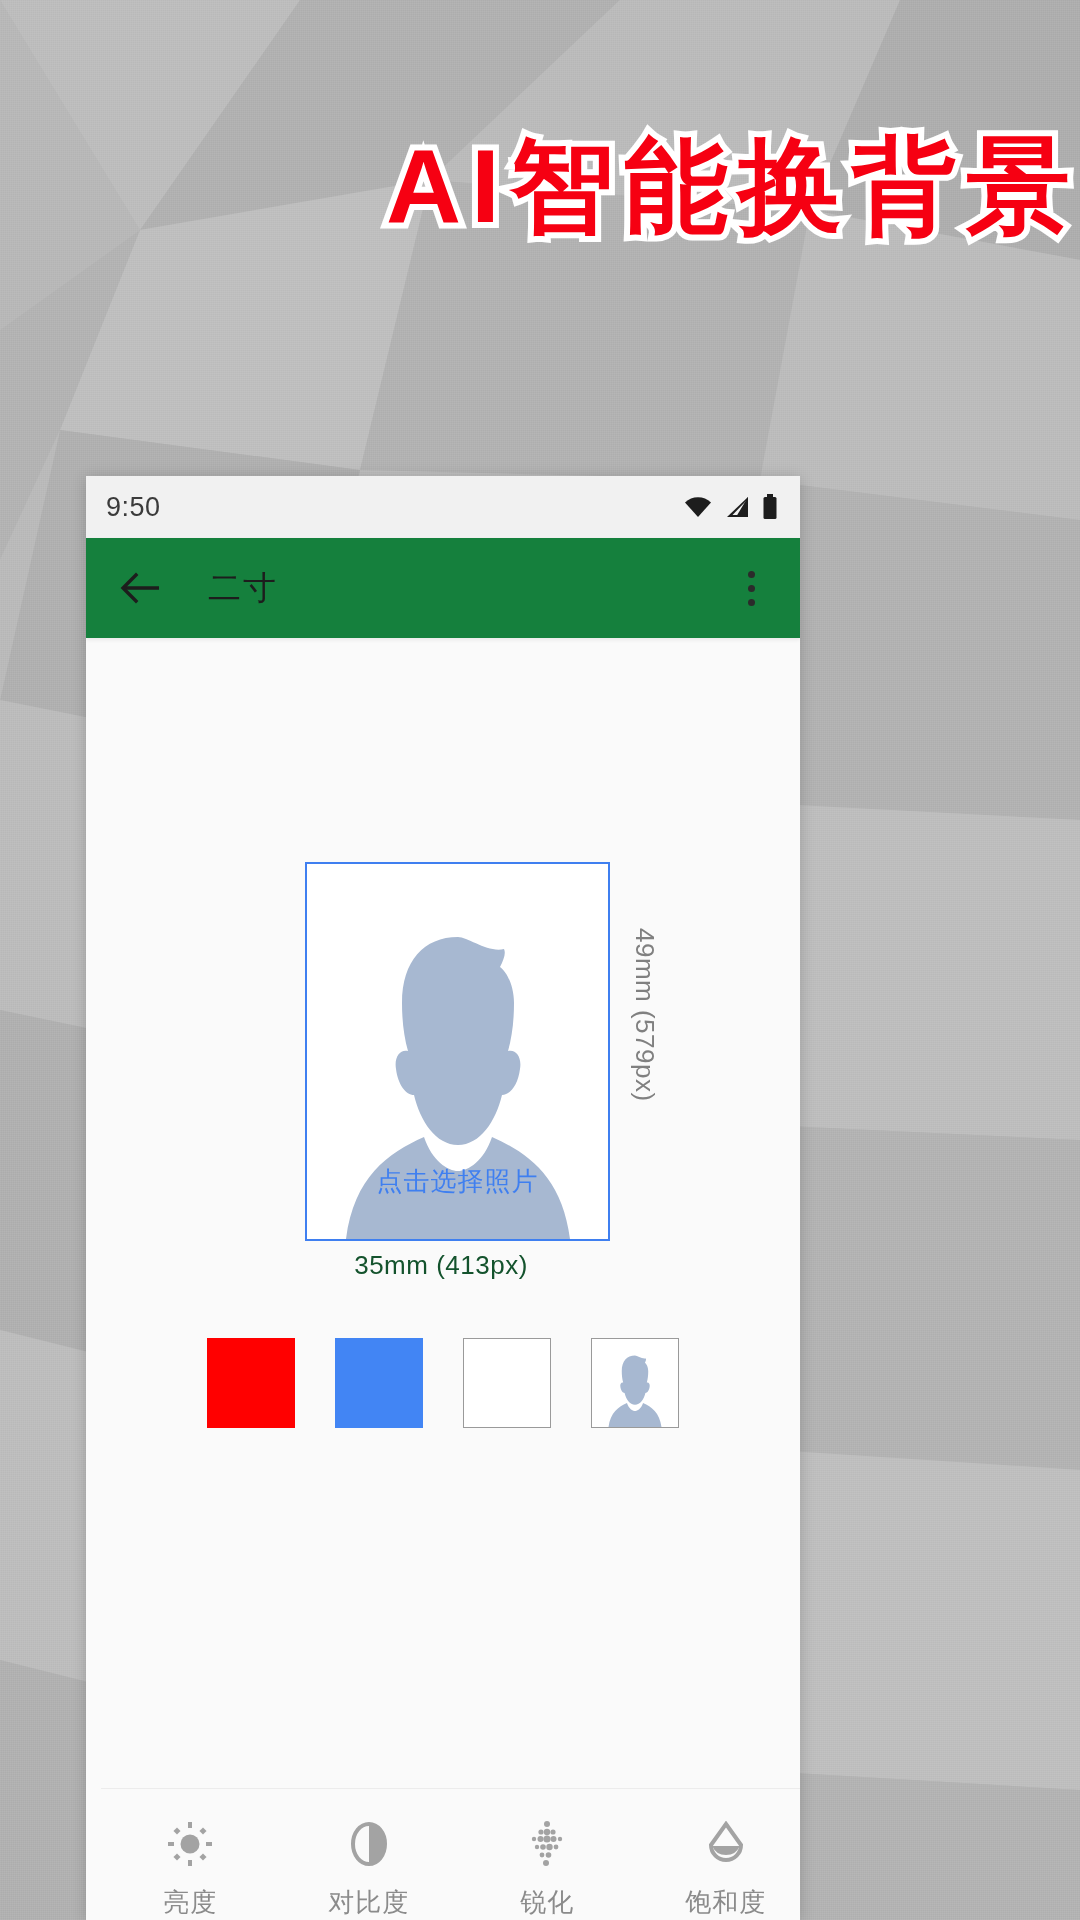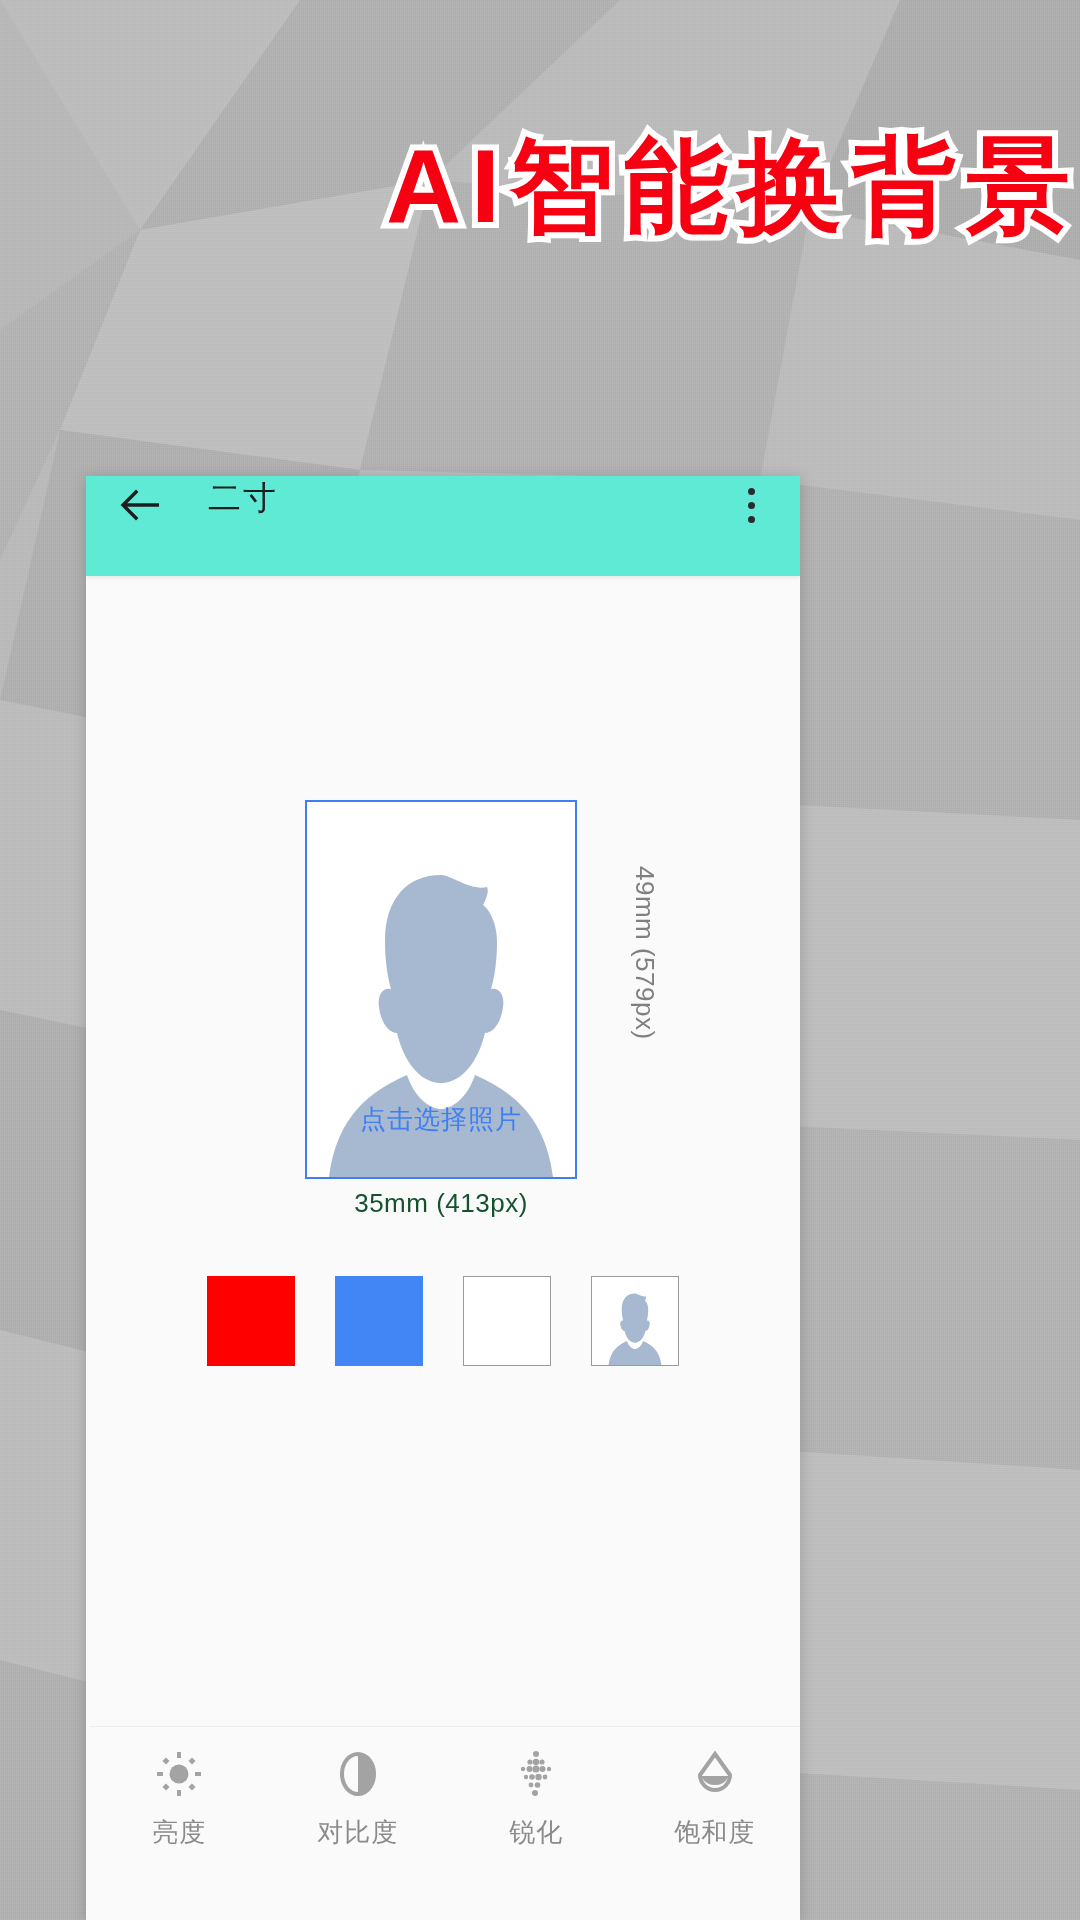"9:50" div { html: none -> <div> <div>9:50</div> <div> <svg> <path></path> </svg> <svg> <path></path> <path></path> <path></path> </svg> <svg> <rect></rect> <rect></rect> </svg> </div> </div> }
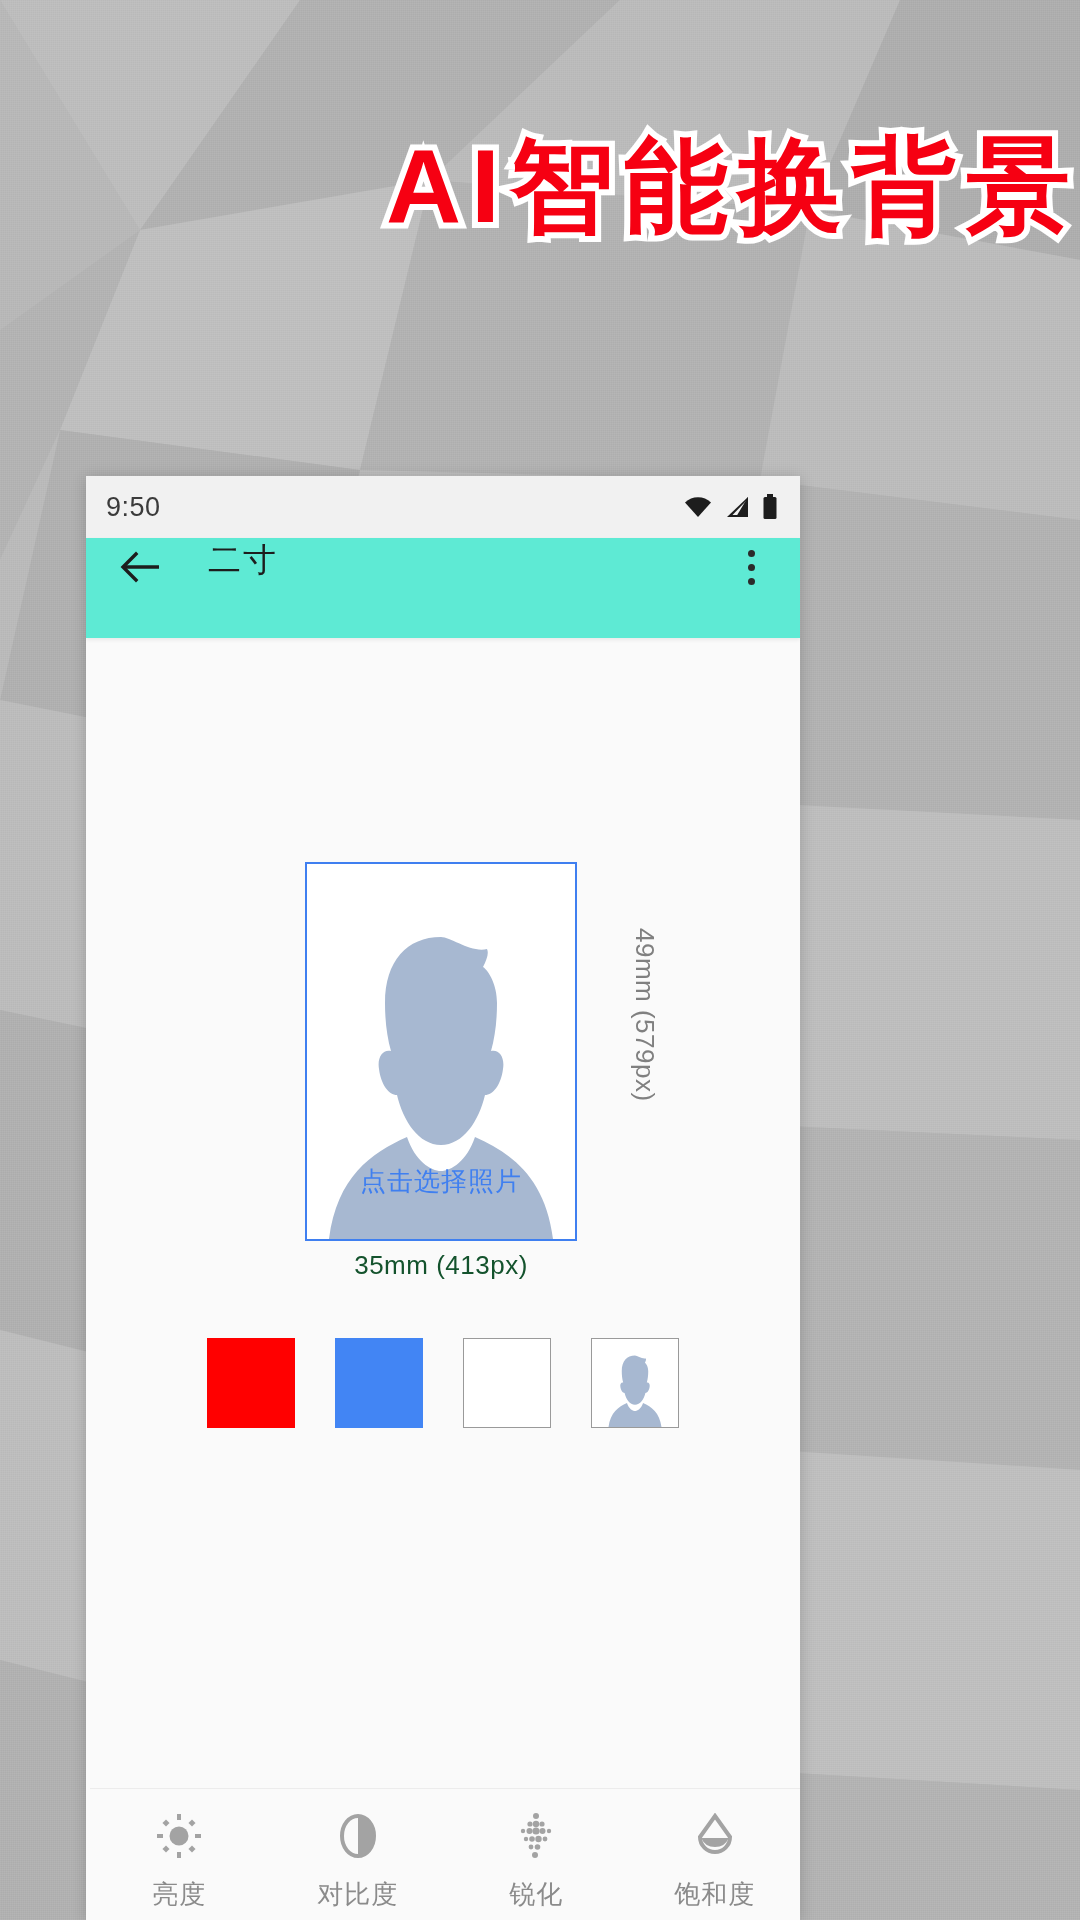"二寸" #toolbar { align-items: flex-start -> center; background: #5eead4 -> #15803d }
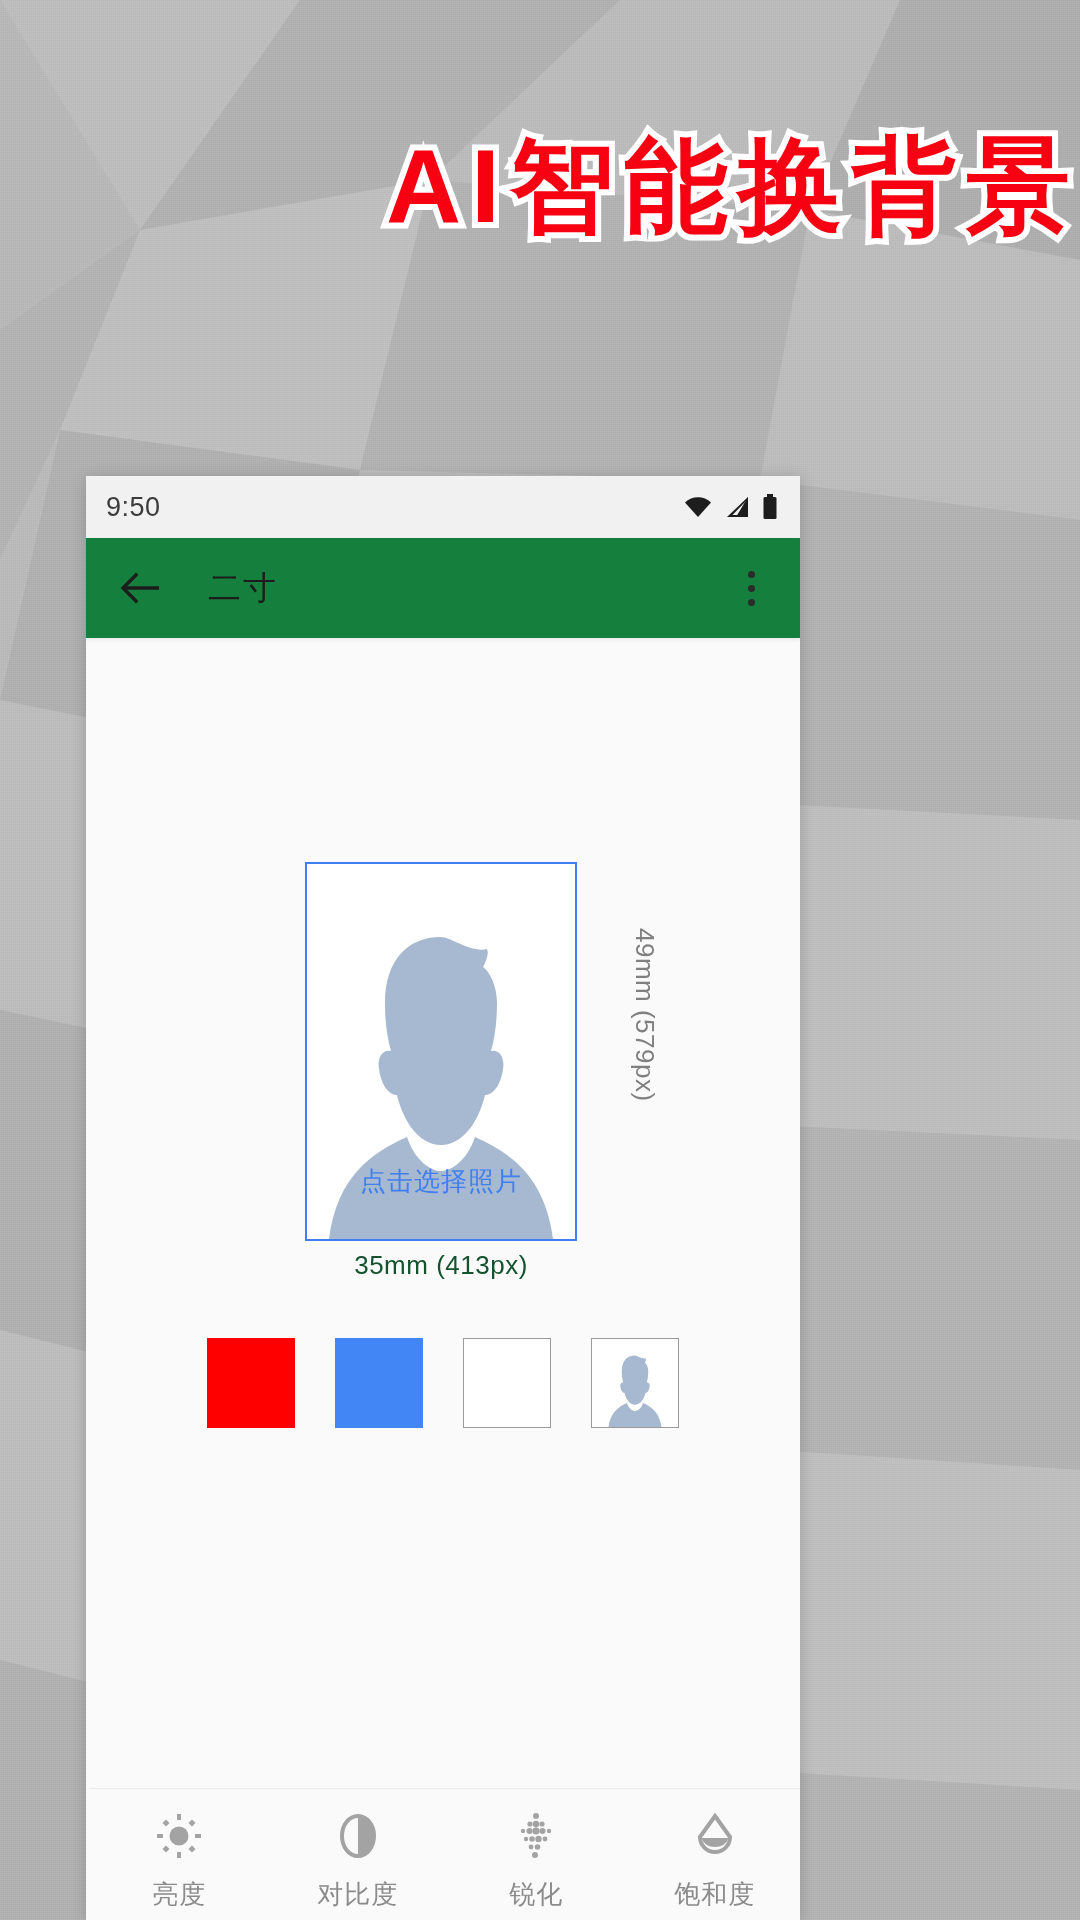"点击选择照片" #photoframe { width: 272px -> 305px }
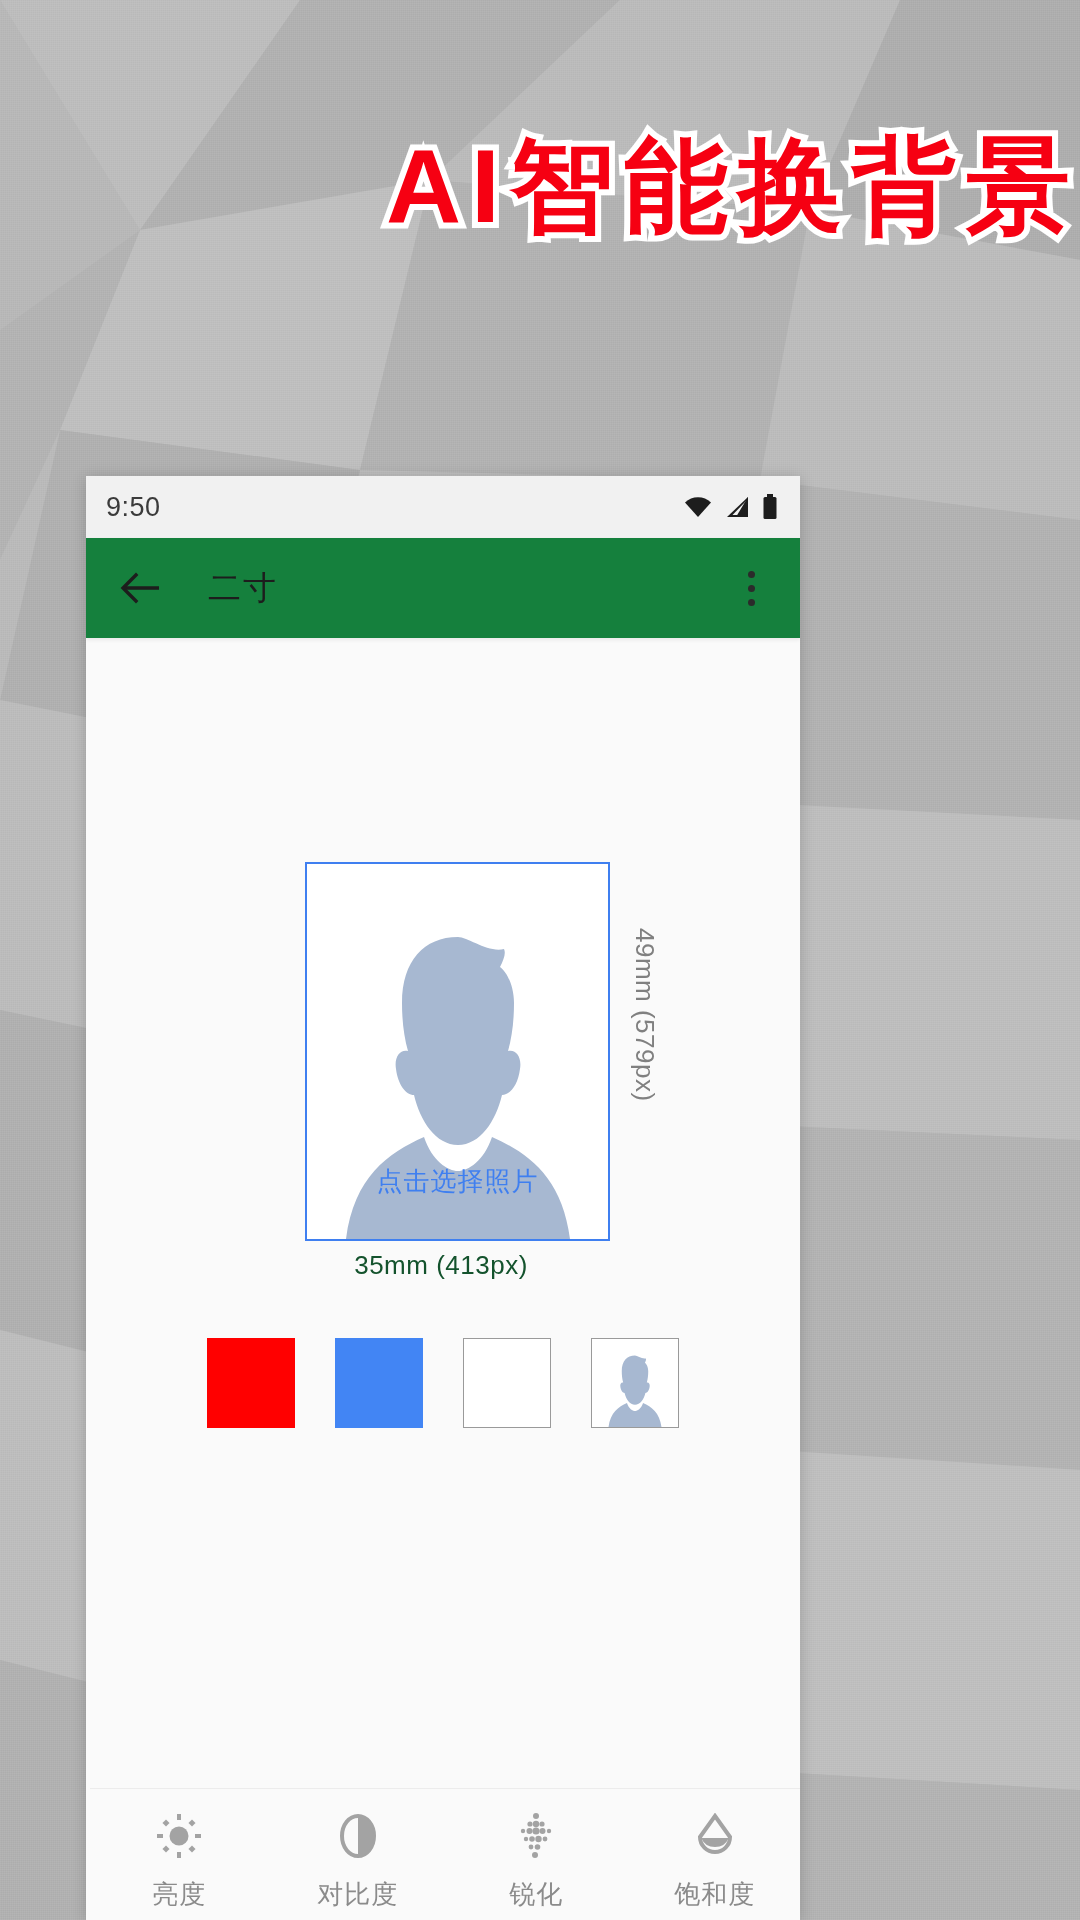"亮度" #tools { align-items: center -> flex-end; left: 4px -> 15px }
